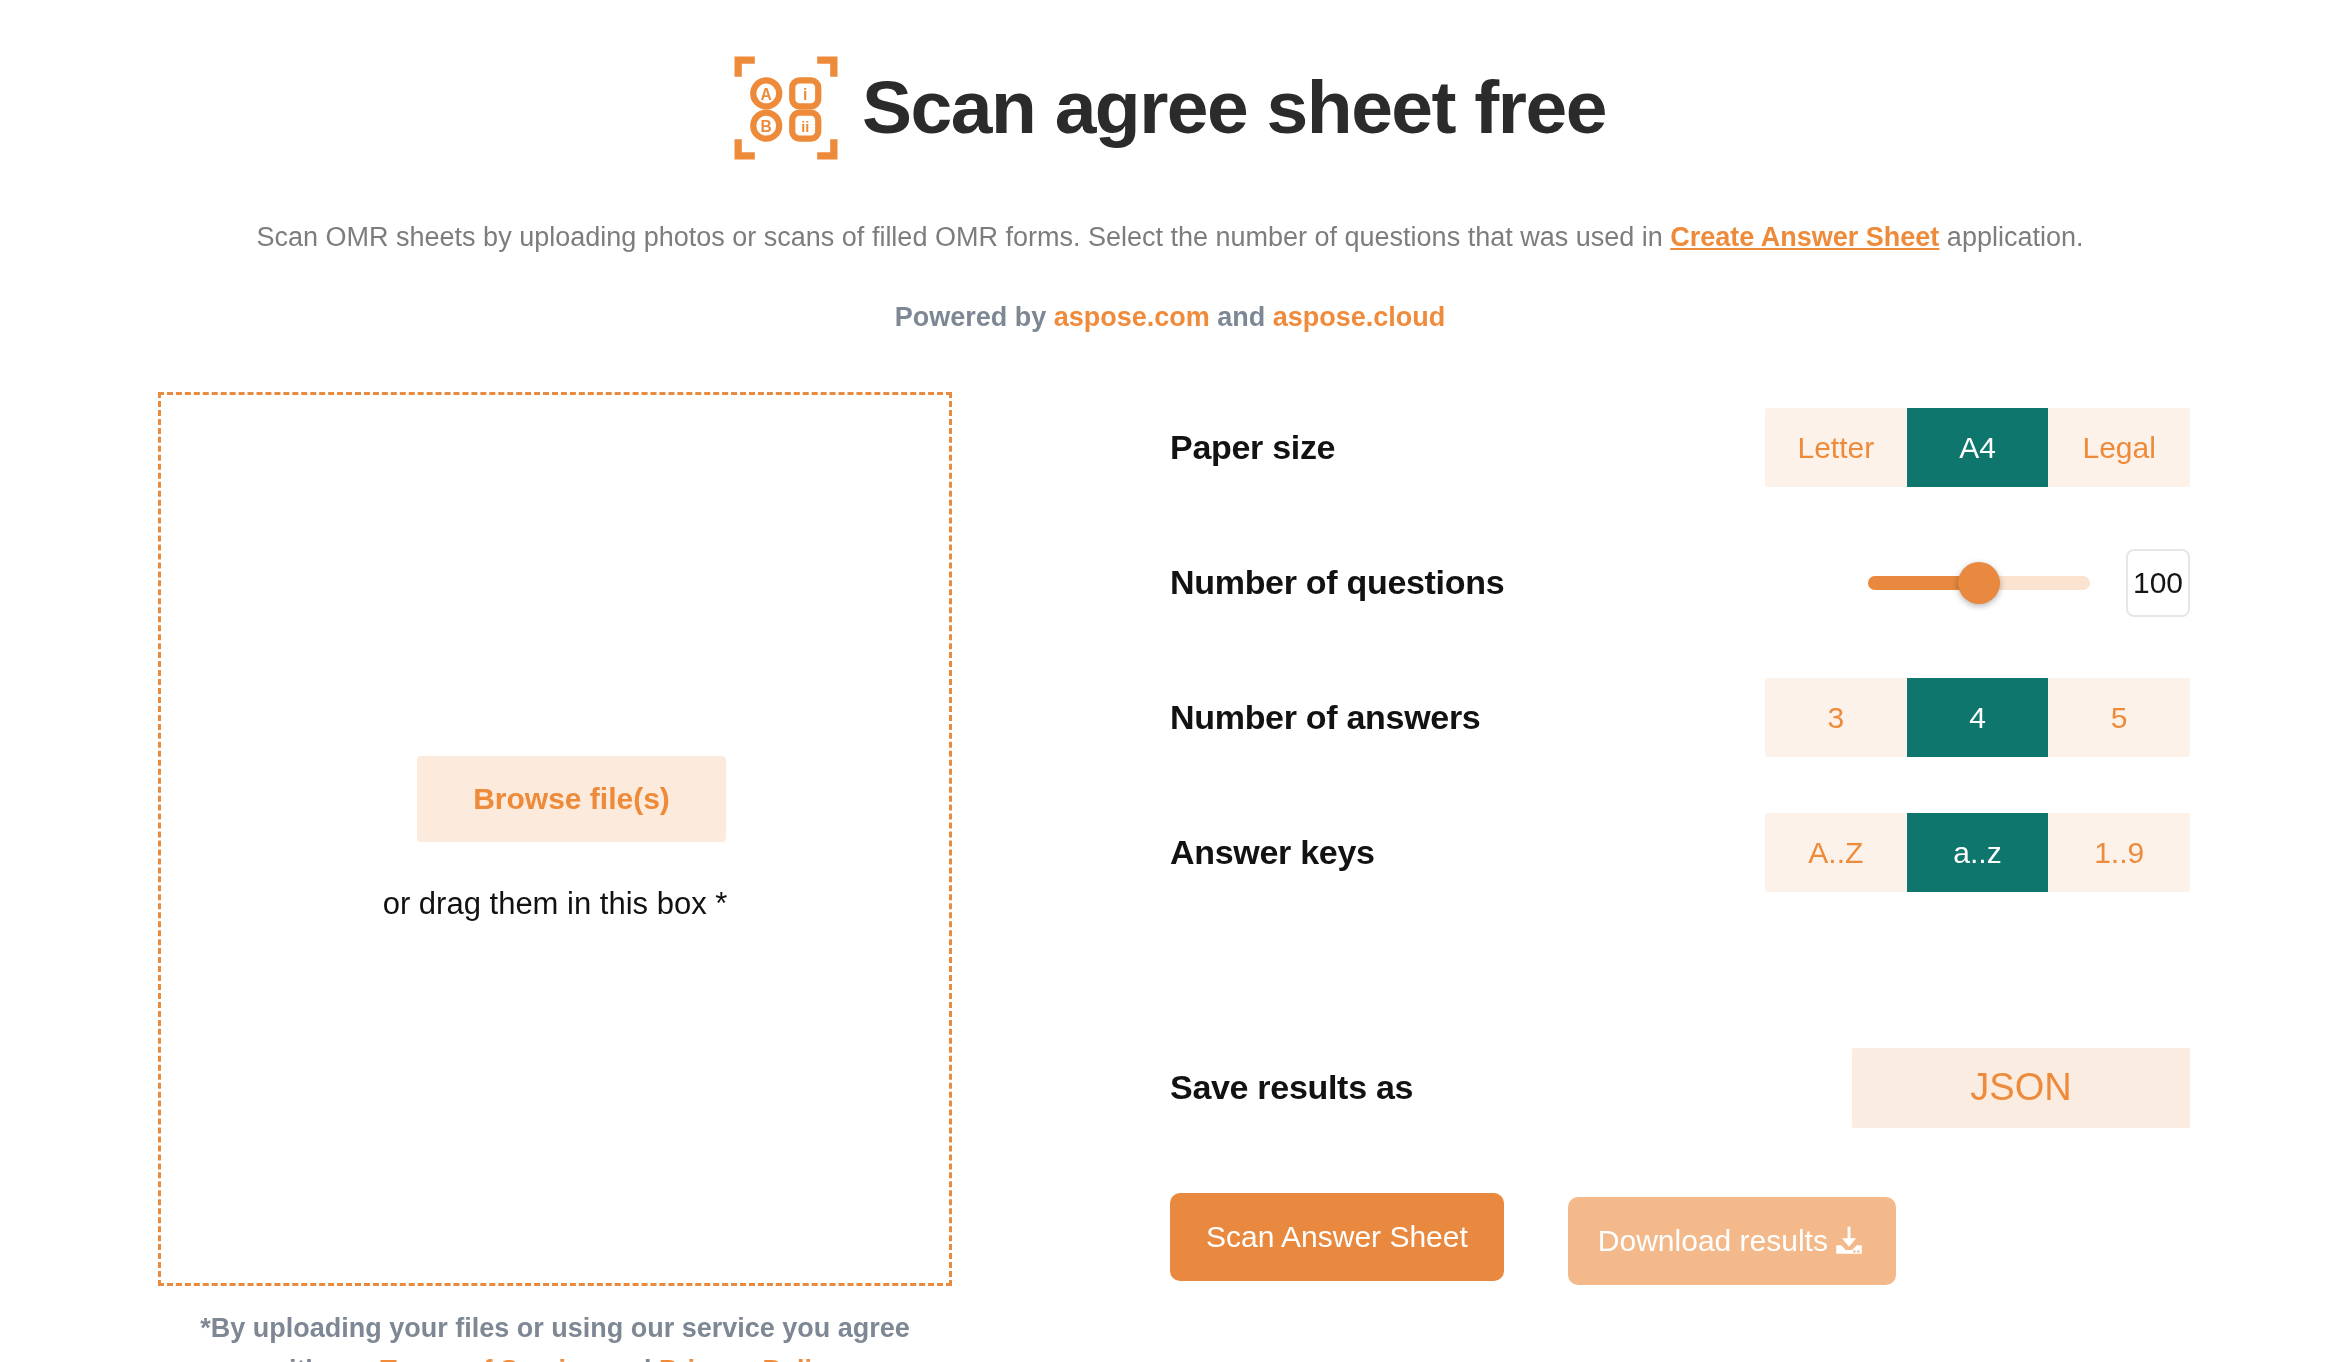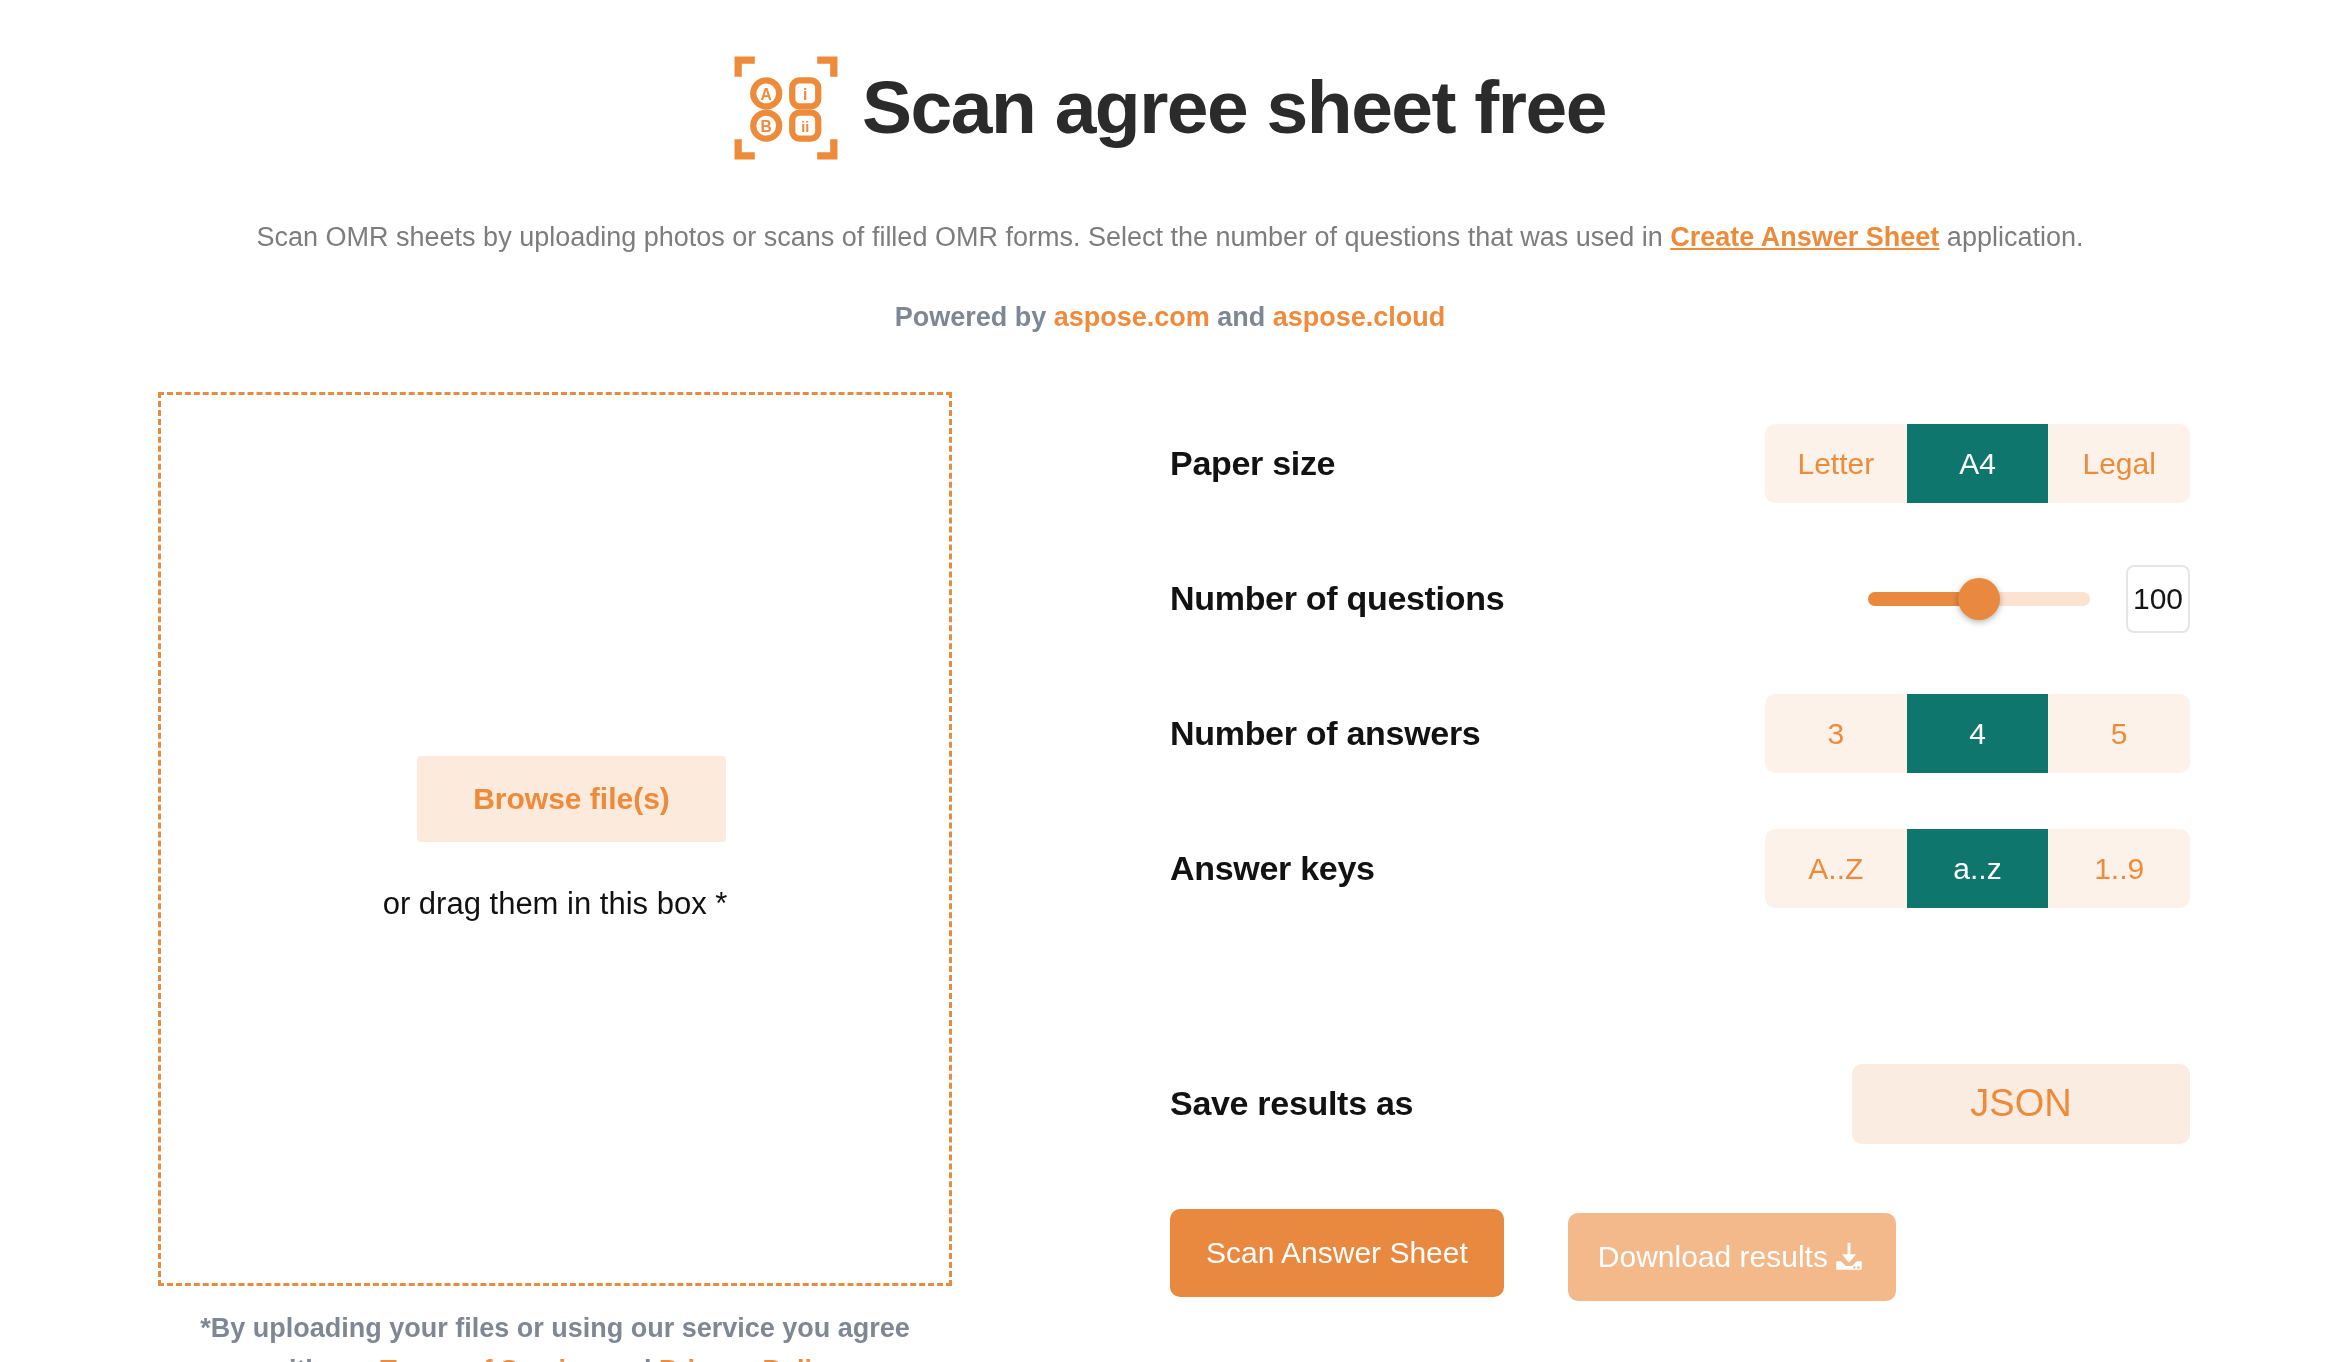"Paper size" .settings { top: 16px -> 0 }
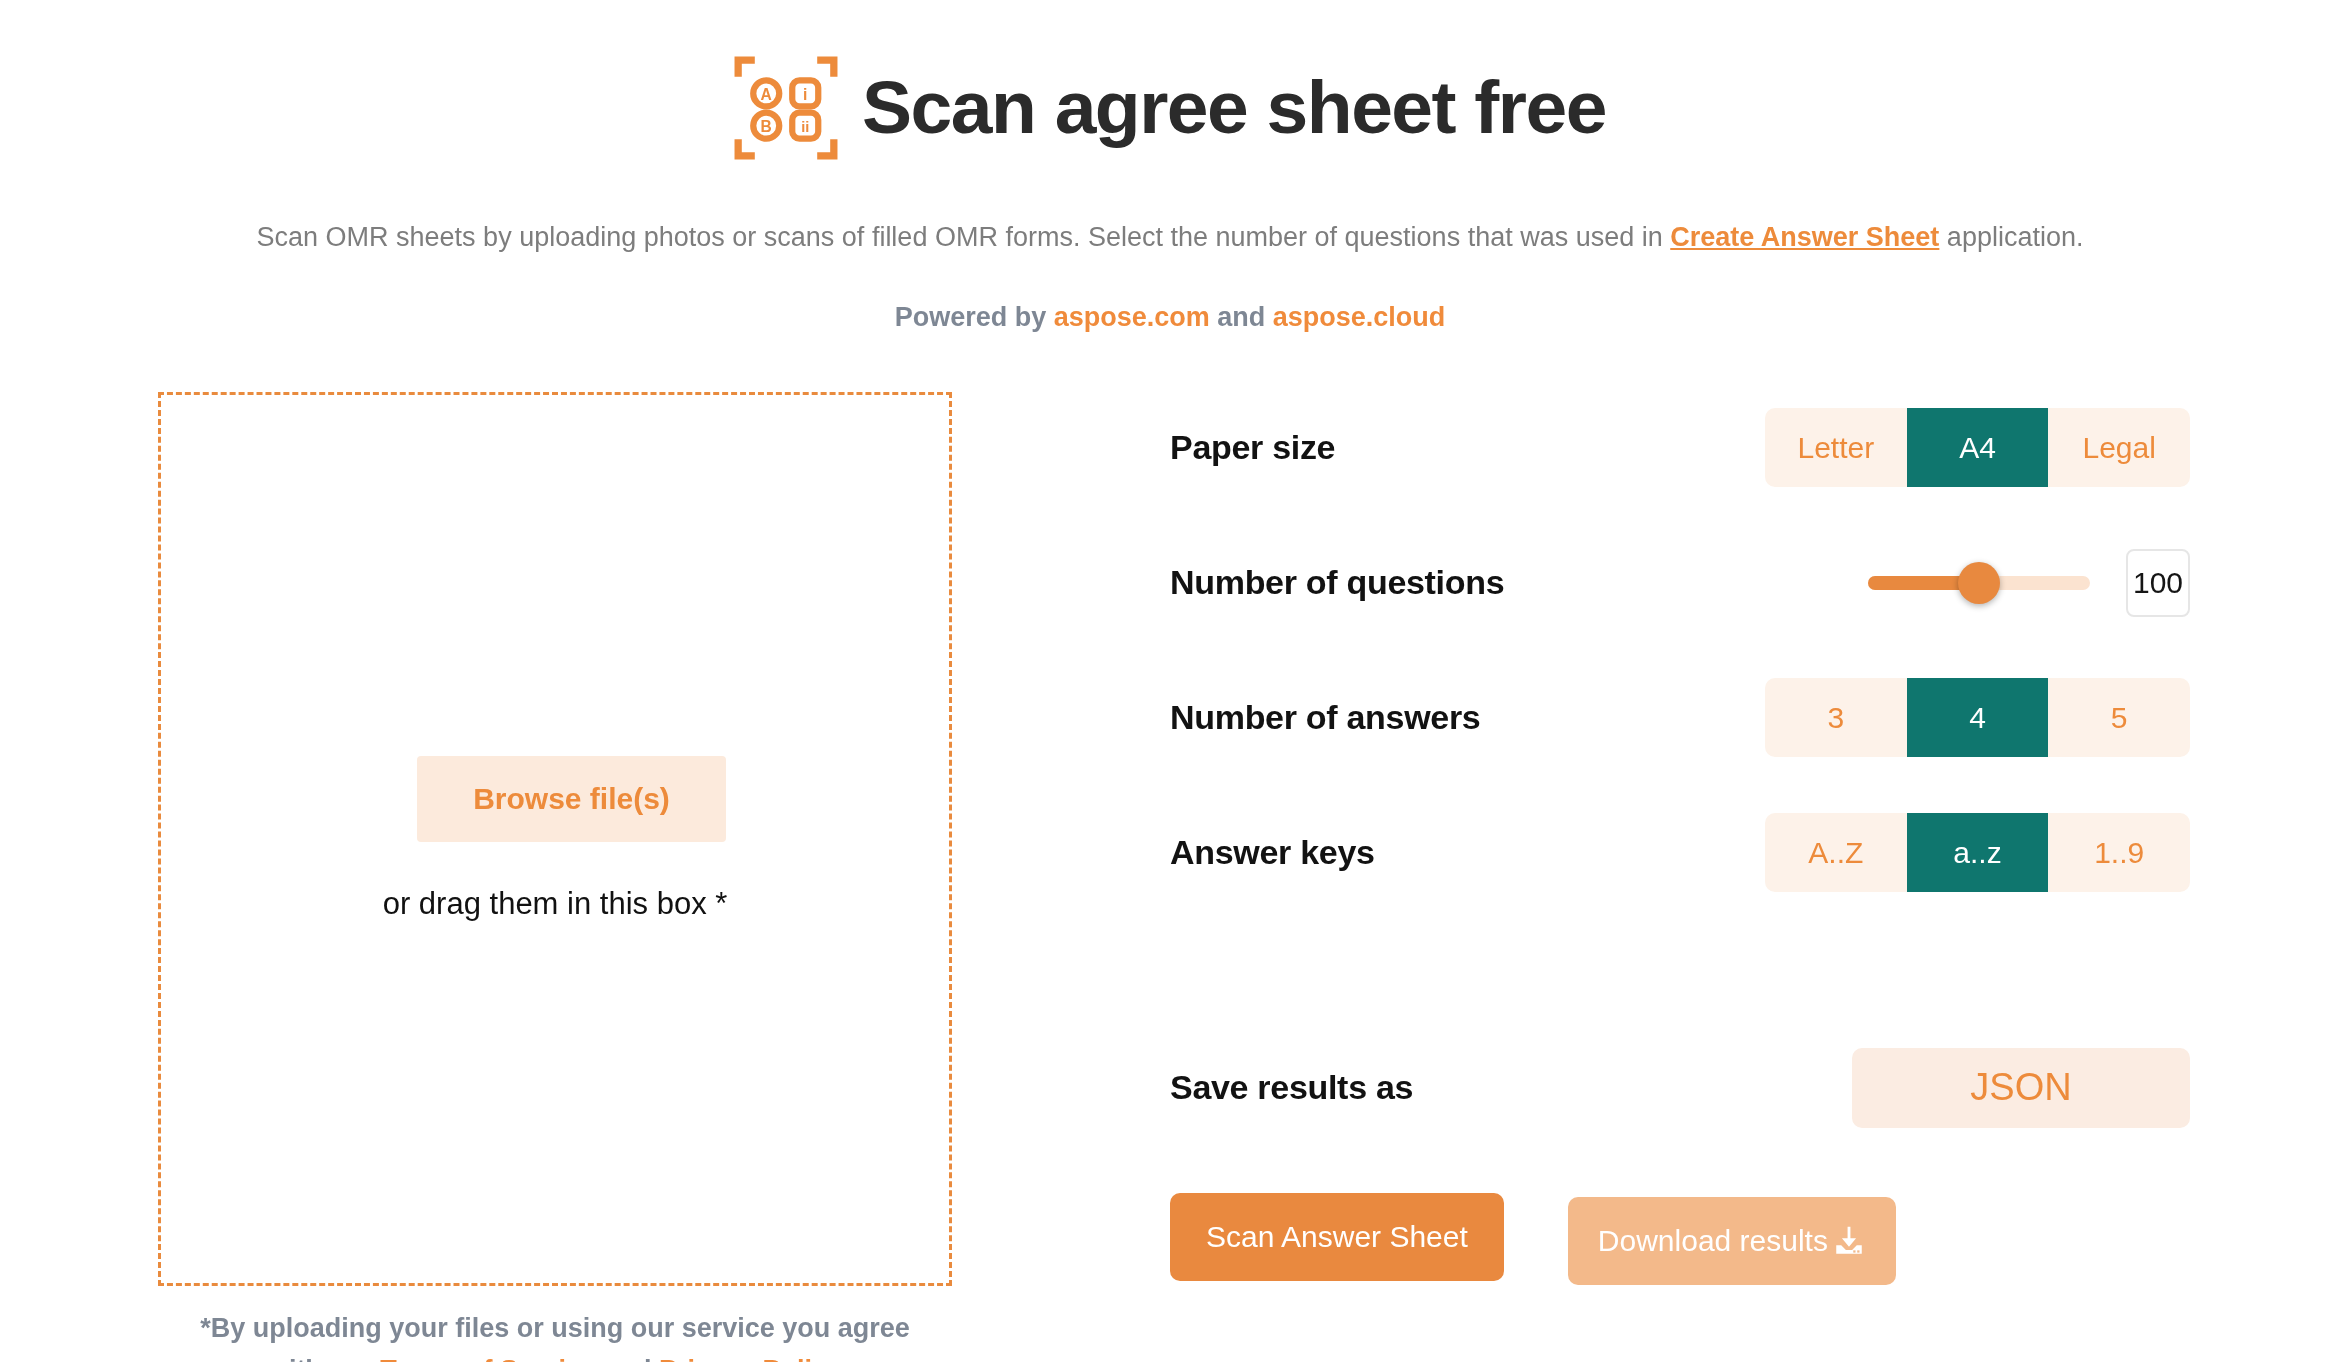"Letter" .segmented { border-radius: 10px -> 2px }
